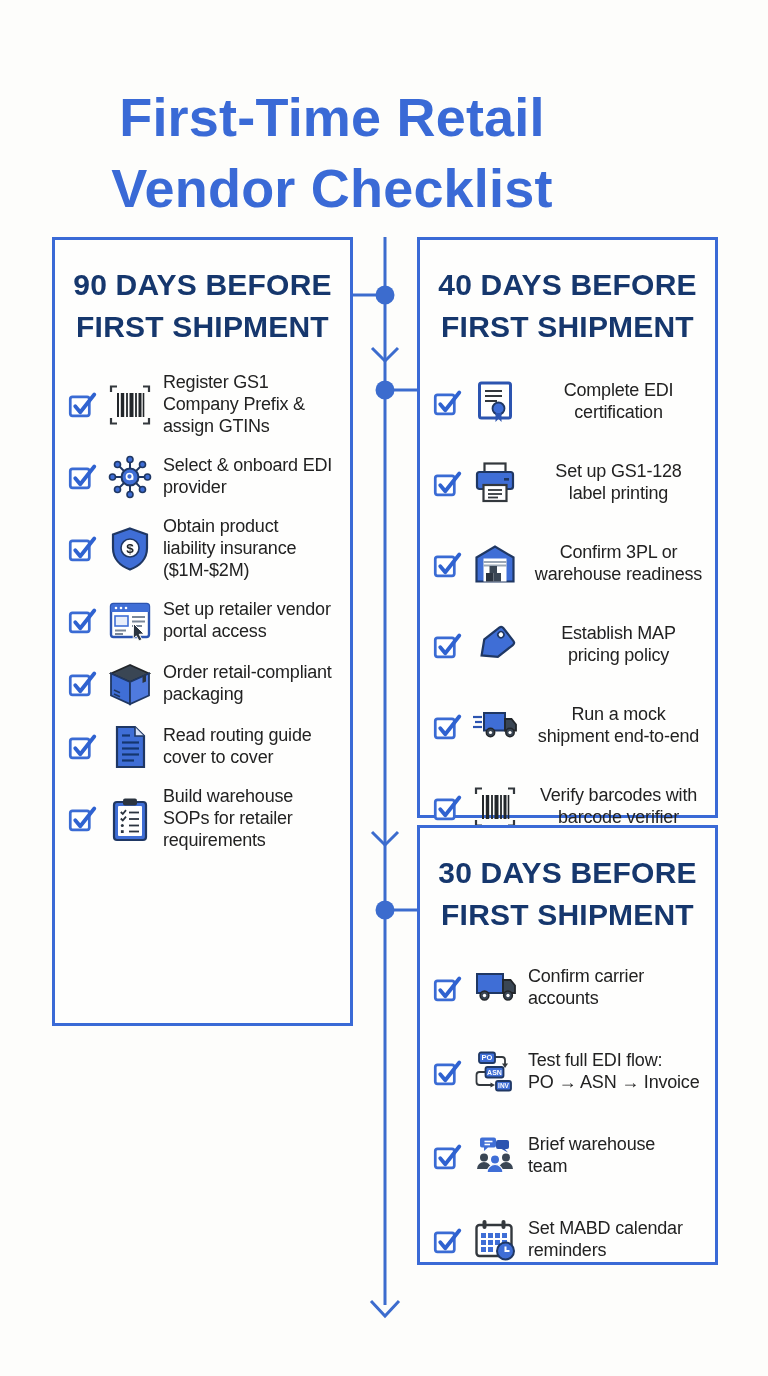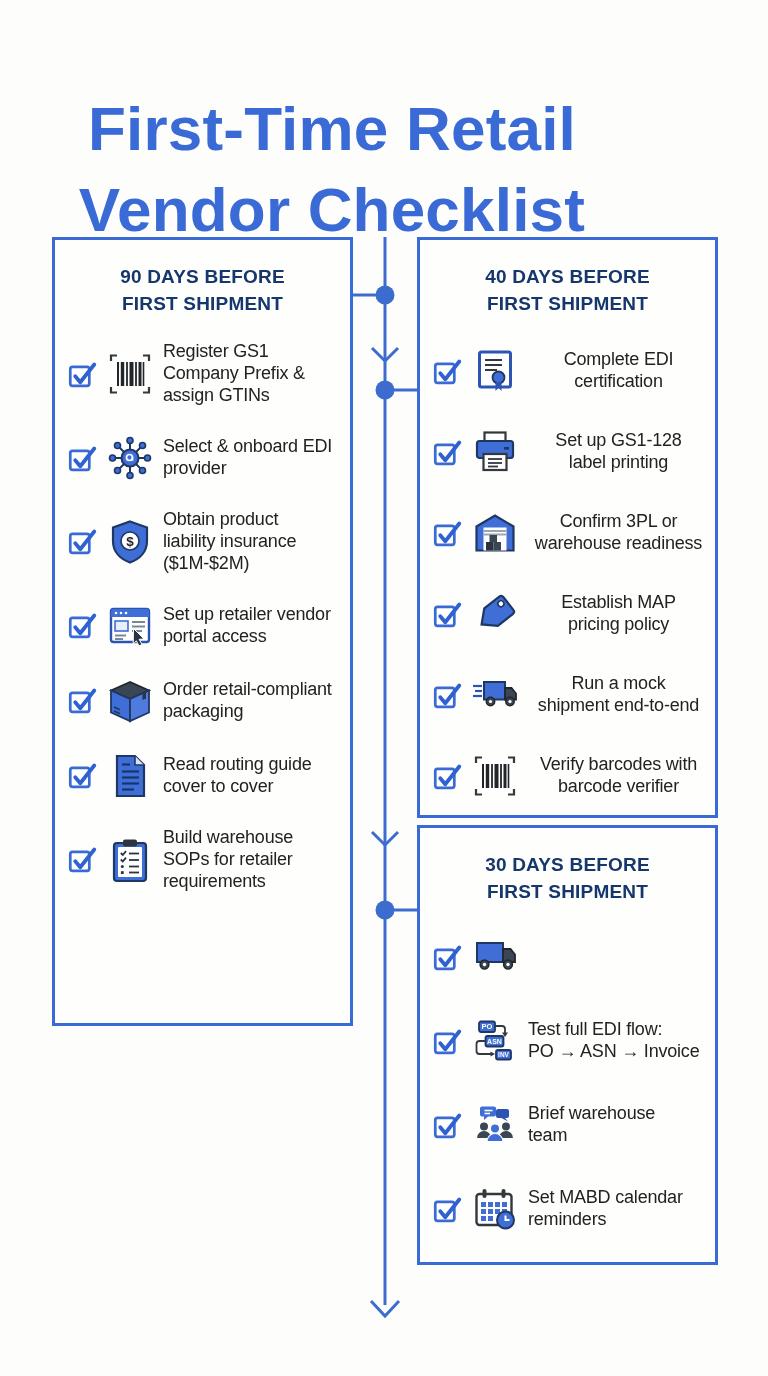"First-Time Retail" .title { font-size: 62px -> 54px }
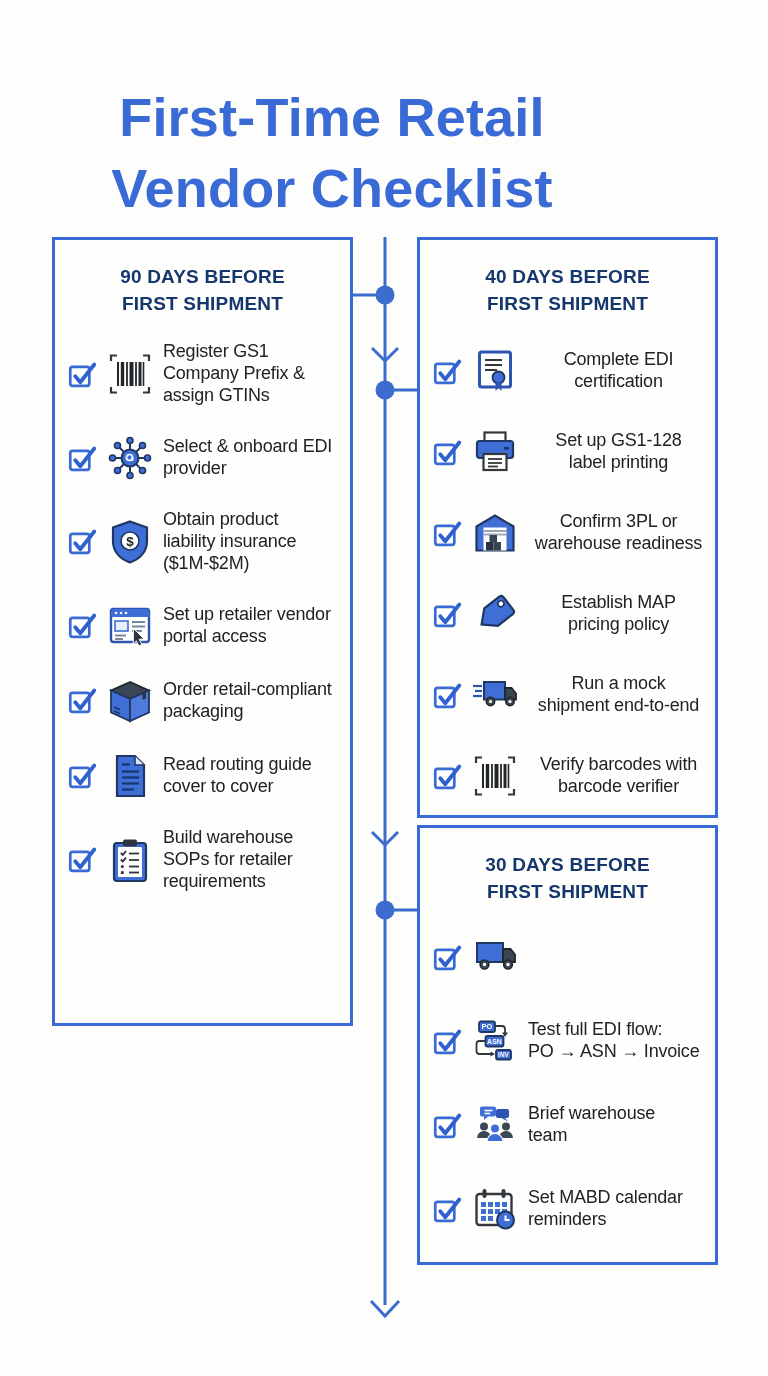"90 DAYS BEFORE" .box h2 { font-size: 19px -> 30px }
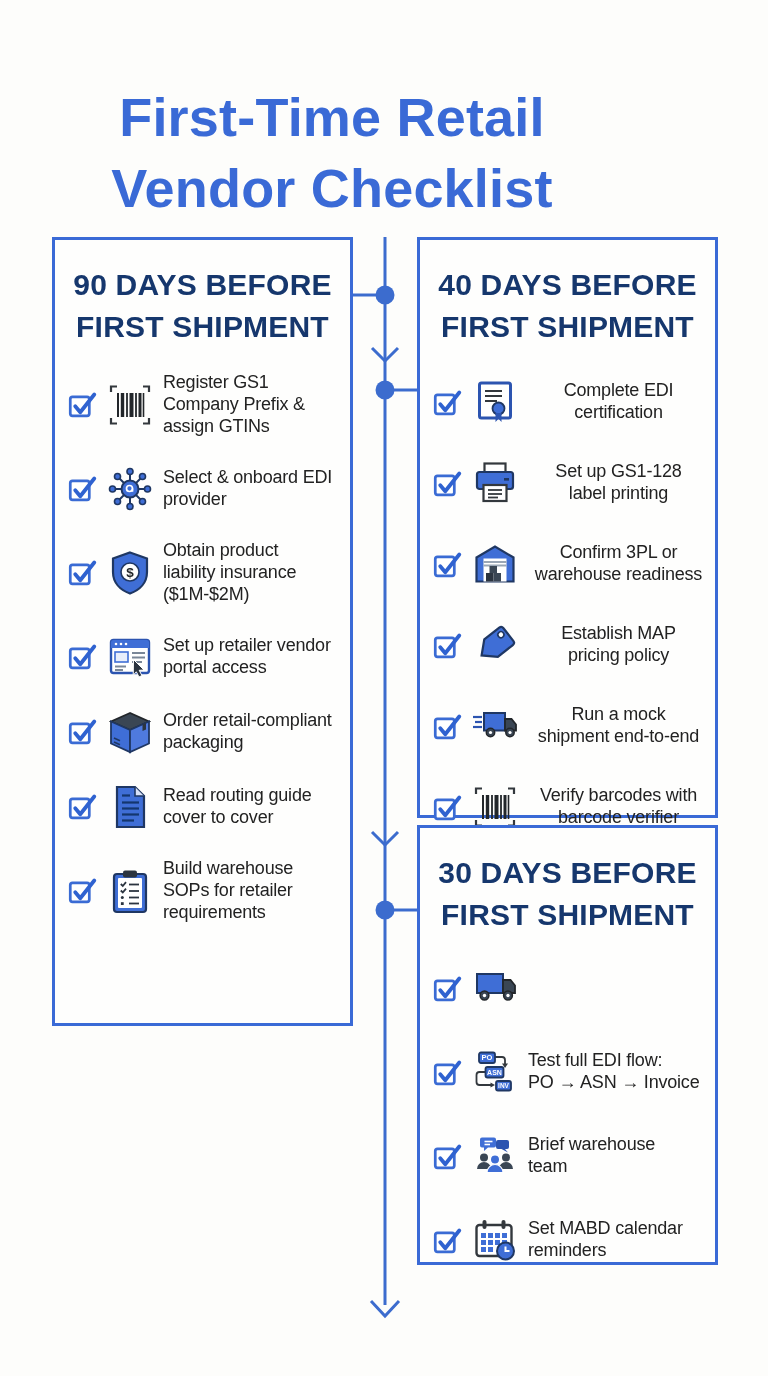"Register GS1" #box90 .items { gap: 27px -> 15px }
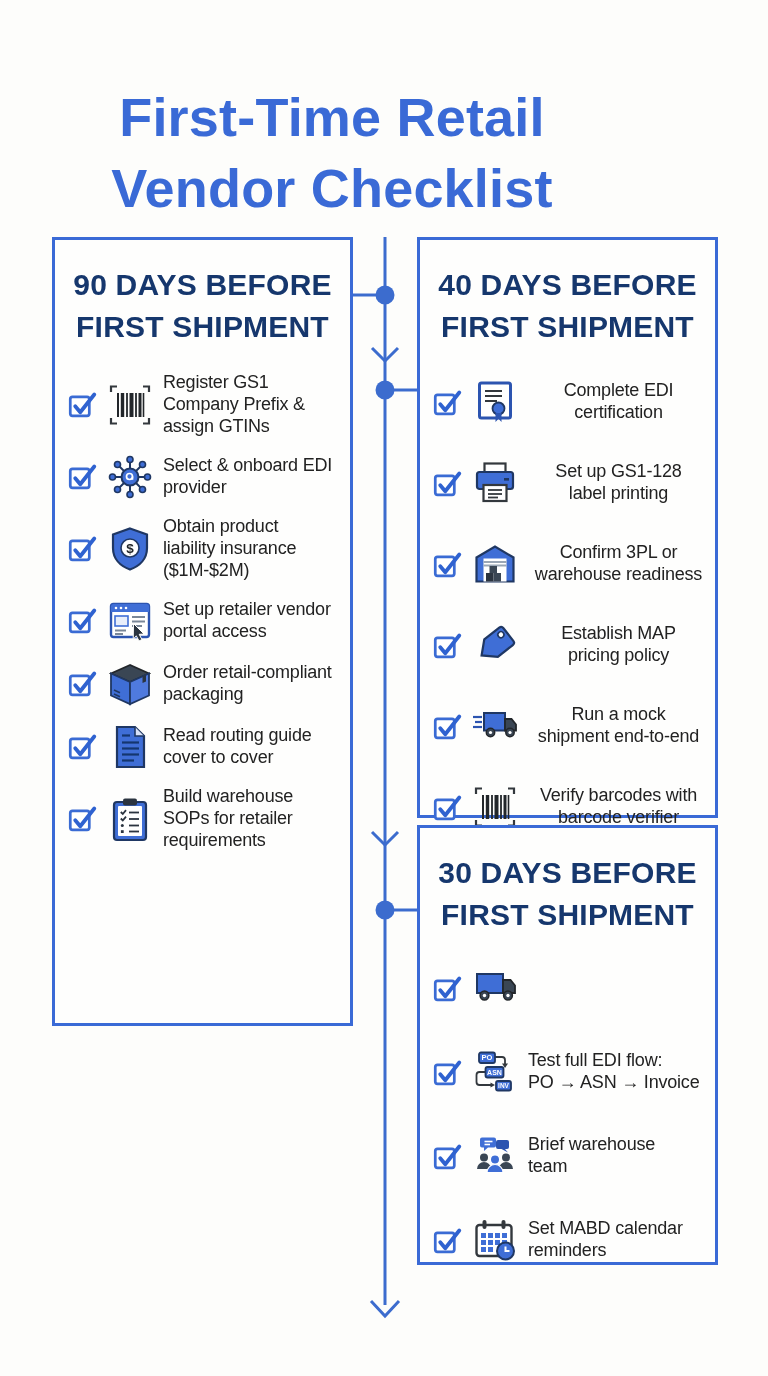"Confirm carrier" span.label { html: none -> <span>Confirm carrier accounts</span> }
